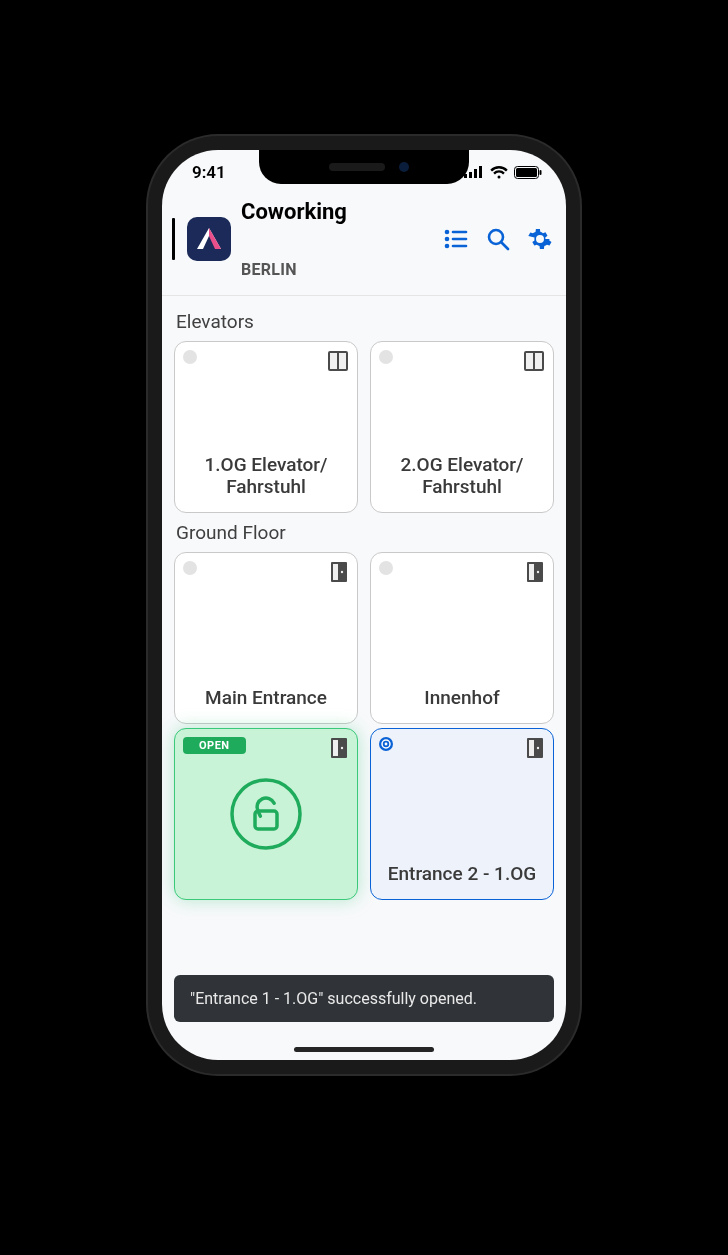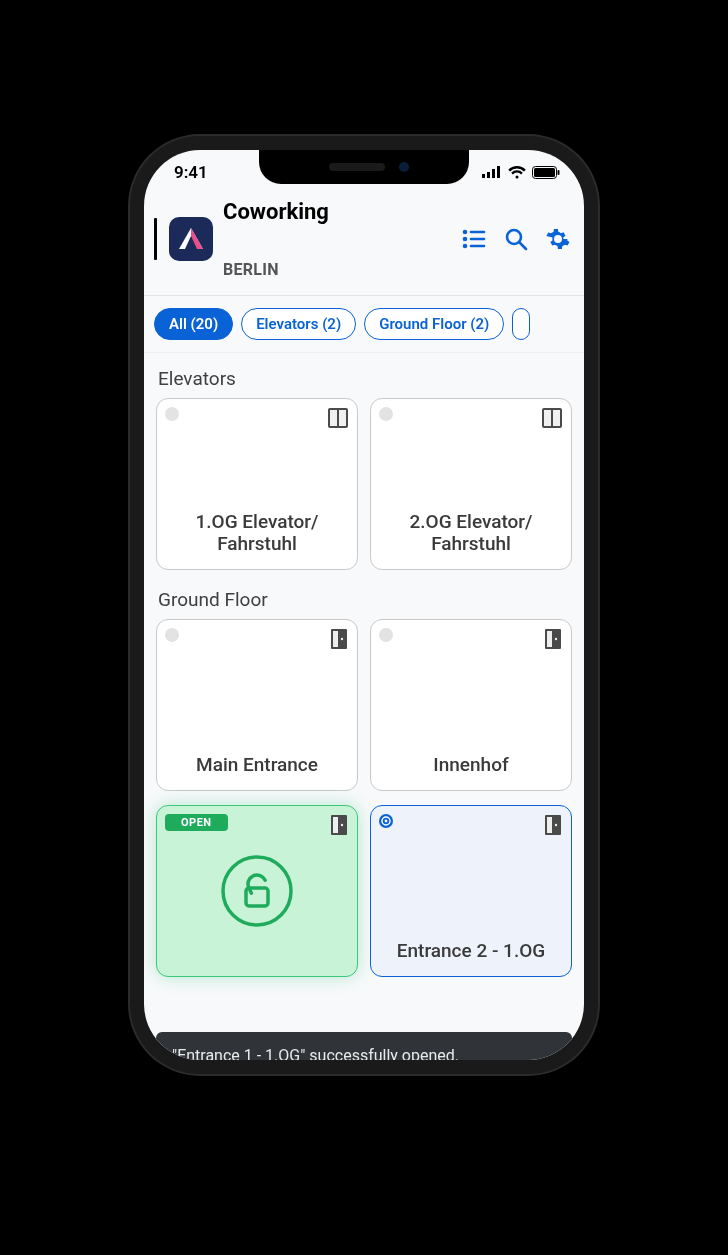"9:41" .phone { width: 440px -> 404px }
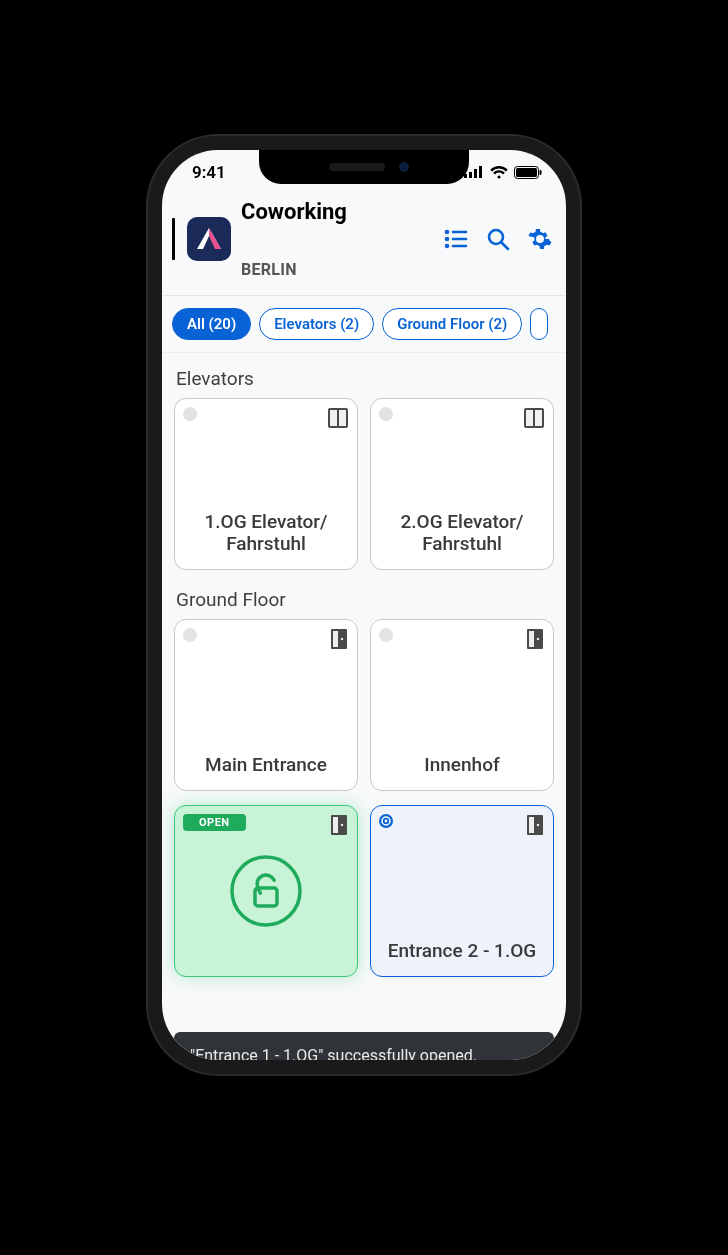"All (20)" div.chips { html: <div> <div>All (20)</div> <div>Elevators (2)</div> <div>Ground Floor (2)</div> <div>&nbsp;</div> </div> -> none }
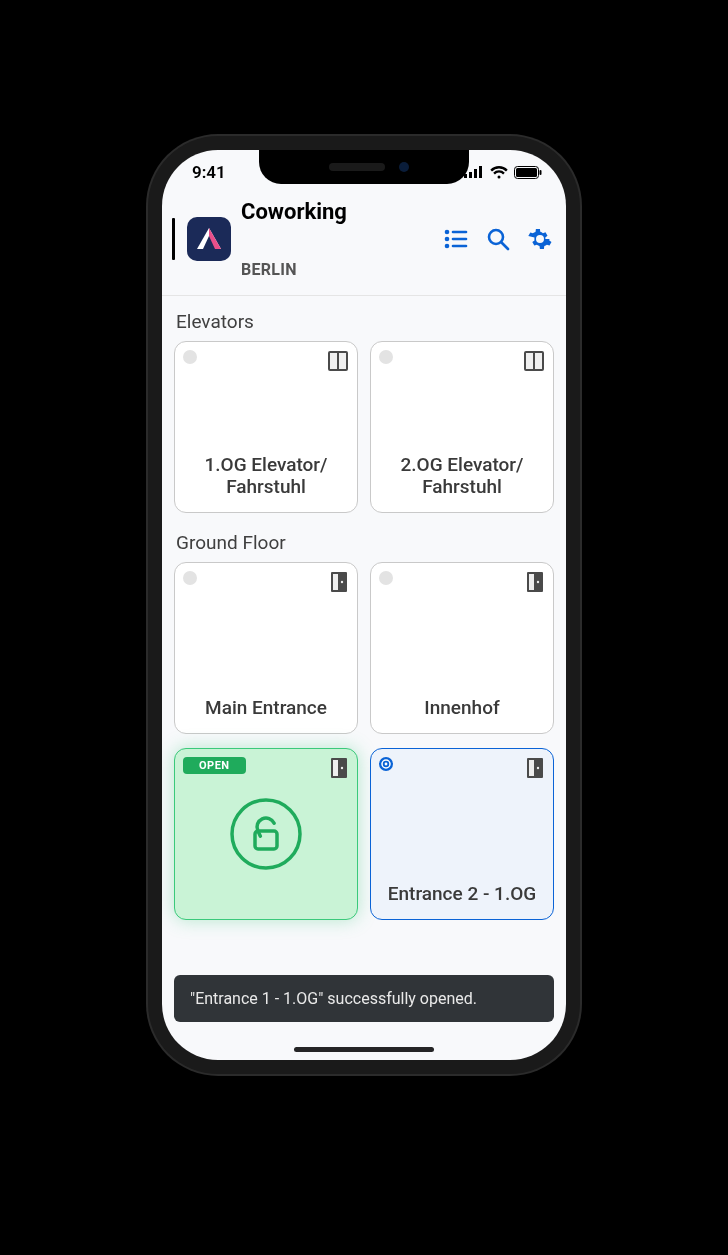"1.OG Elevator/ Fahrstuhl" .grid { margin-bottom: 14px -> 4px }
